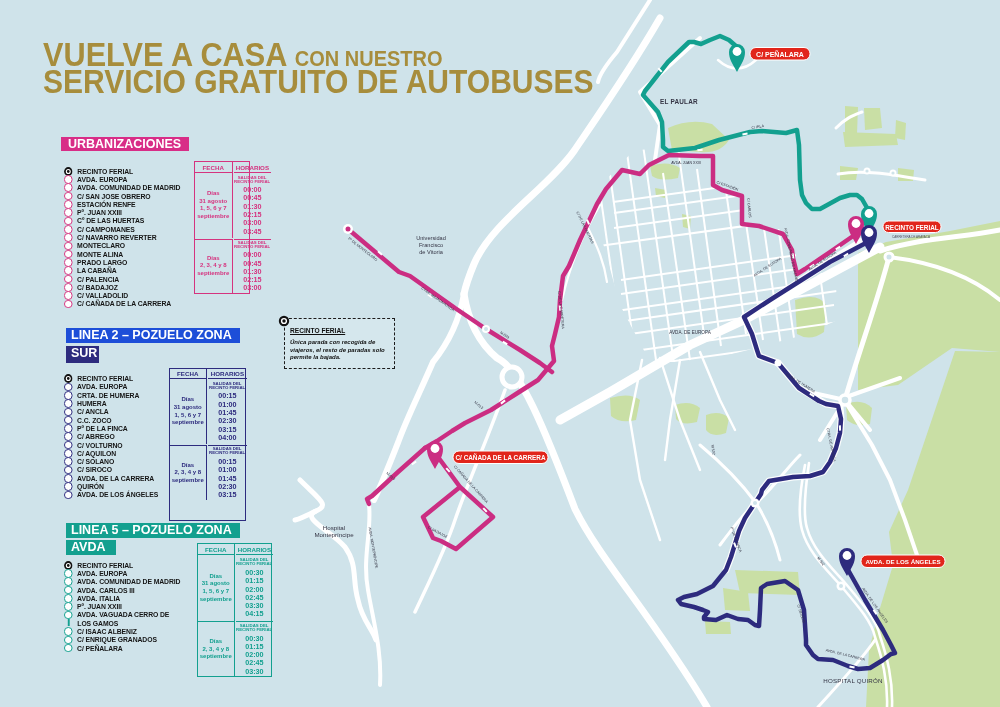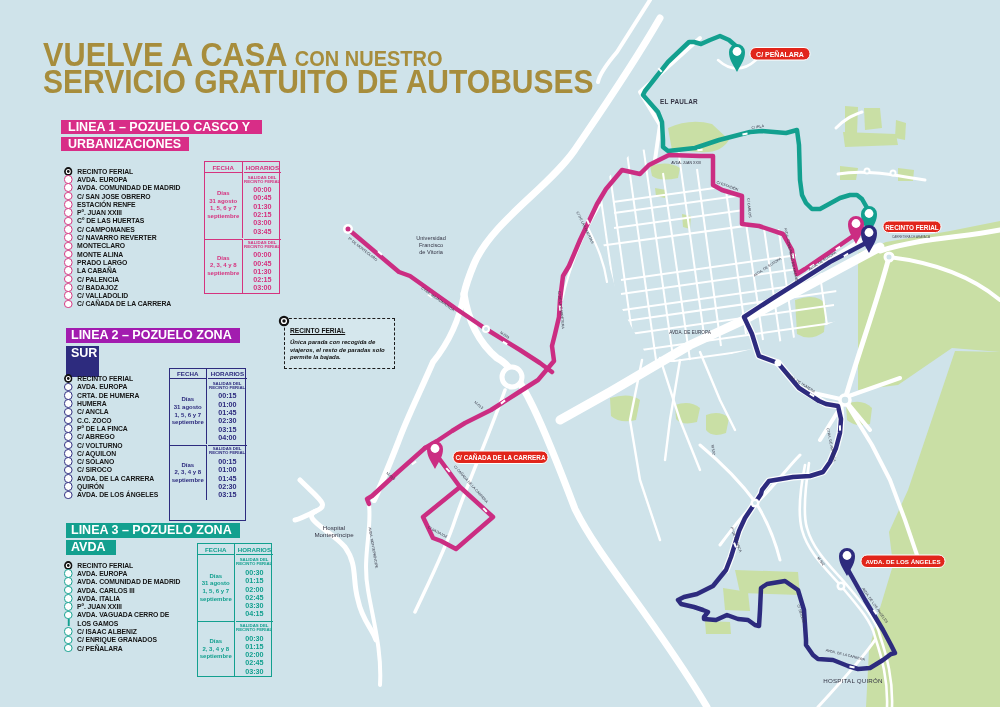"LINEA 1 – POZUELO CASCO" div.hdr { html: <div>LINEA 1 – POZUELO CASCO Y</div> -> none }
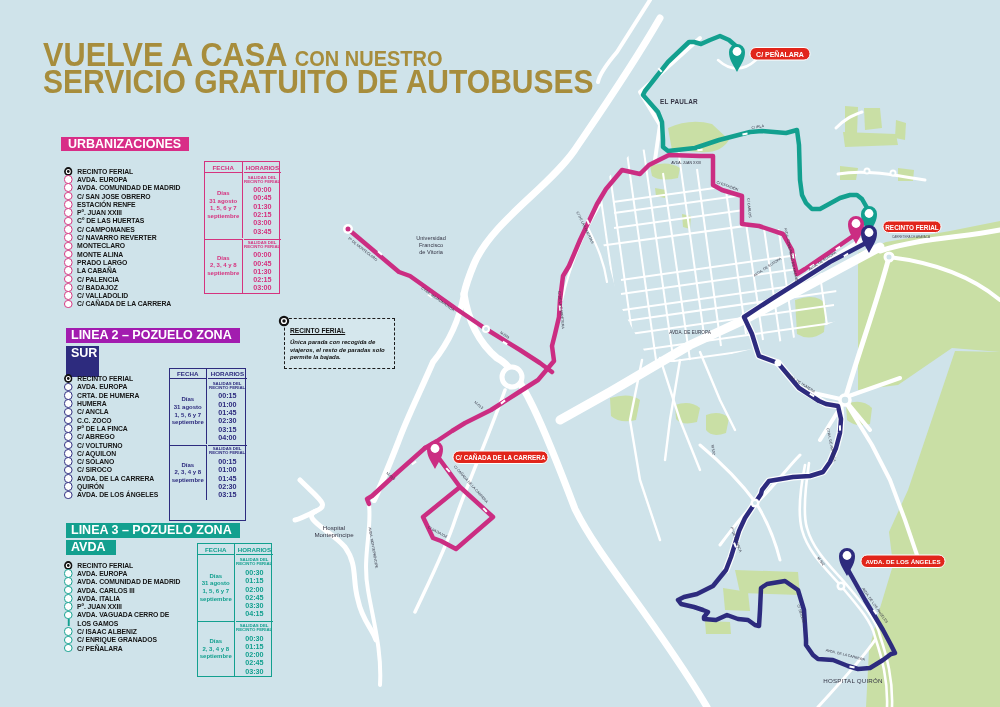"00:00" div.tbl { left: 204px -> 194px; width: 76px -> 56px }
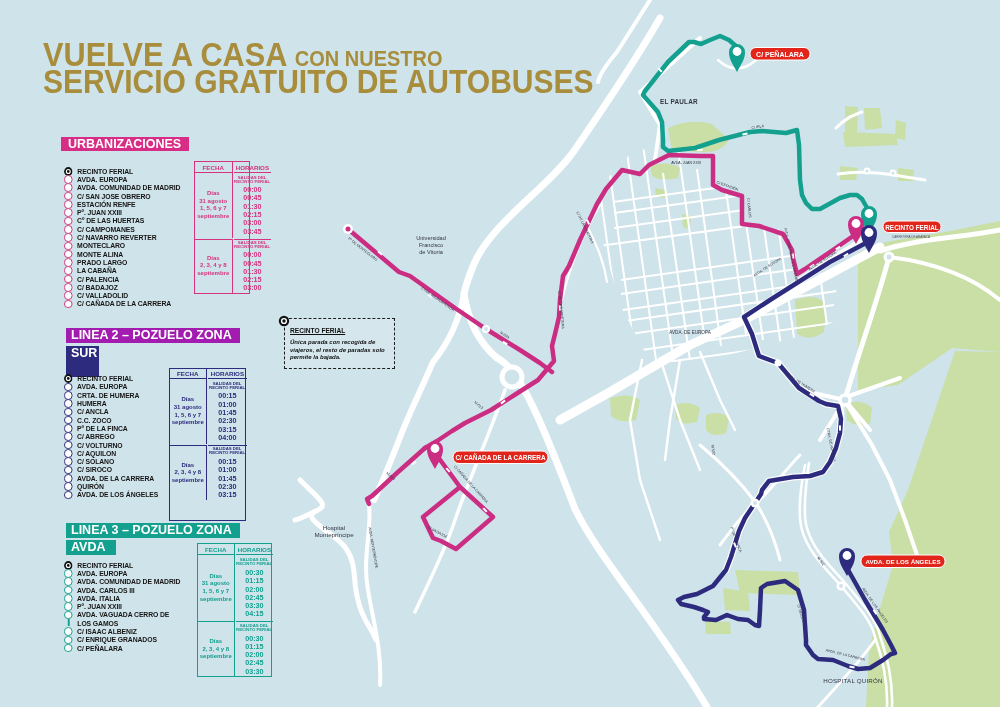"LINEA 2 – POZUELO ZONA" div.hdr { background: #a21caf -> #1d4ed8 }
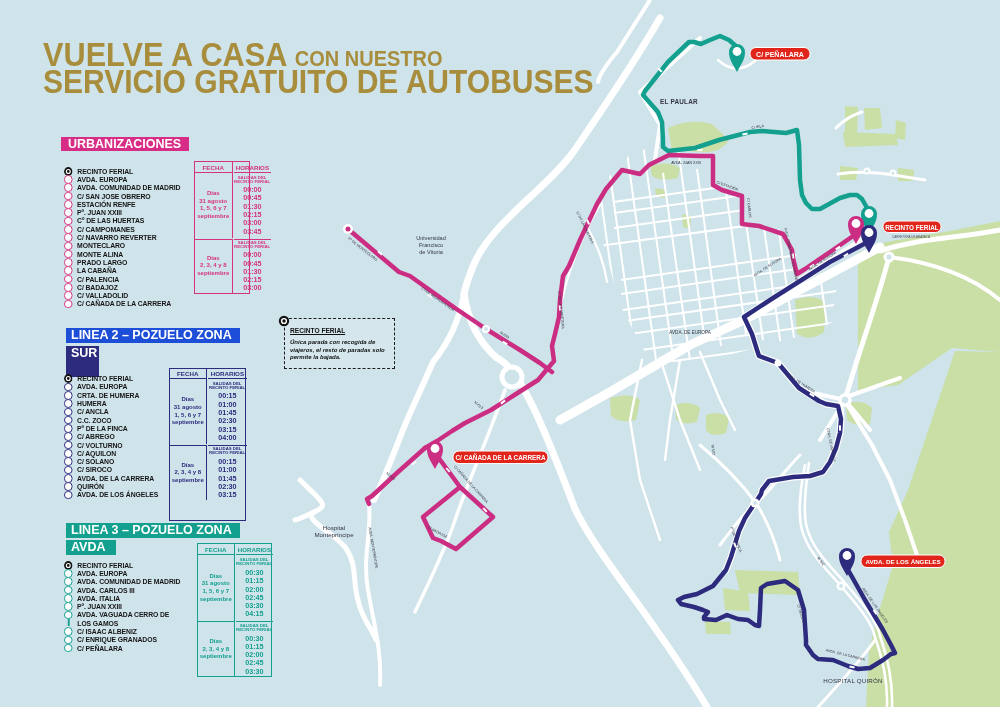"SUR" div.hdr { height: 31px -> 17px }
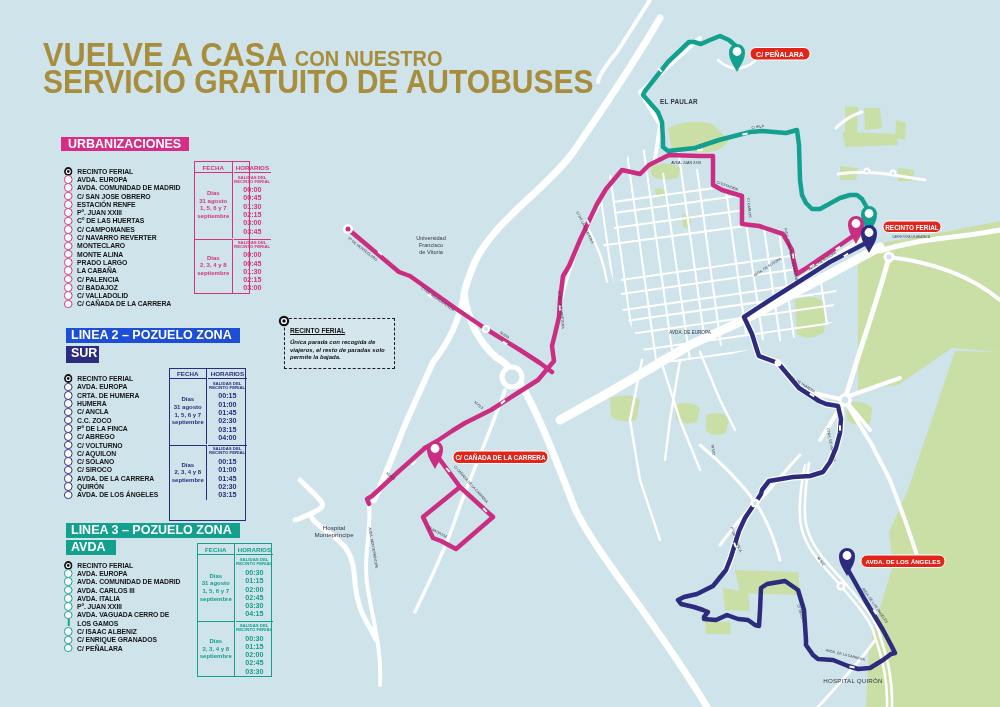"LINEA 3 – POZUELO ZONA" div.hdr { text: 3 -> 5 }
